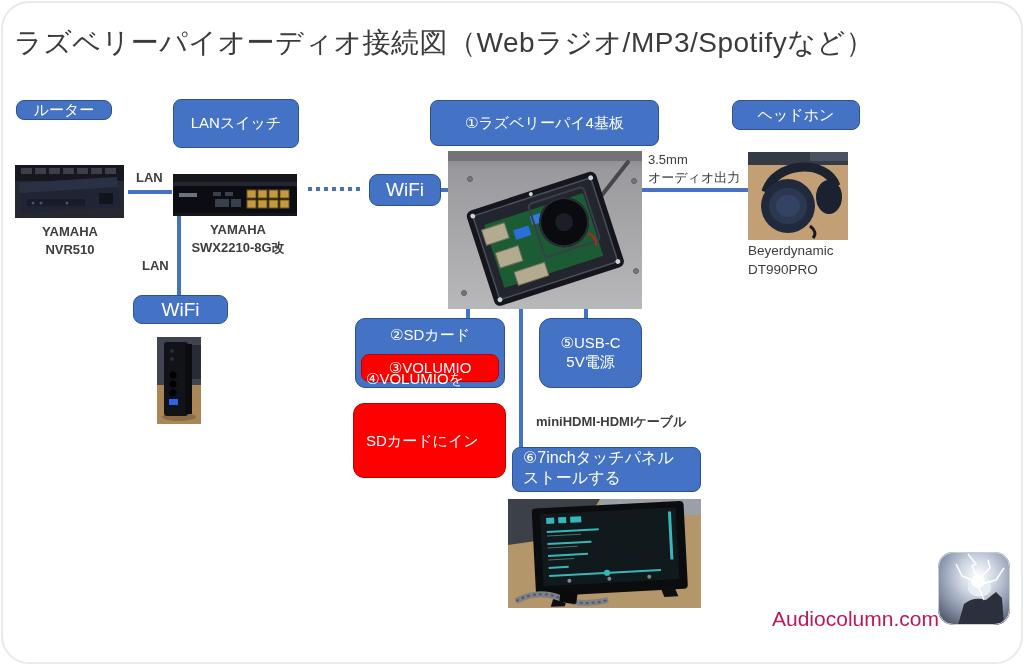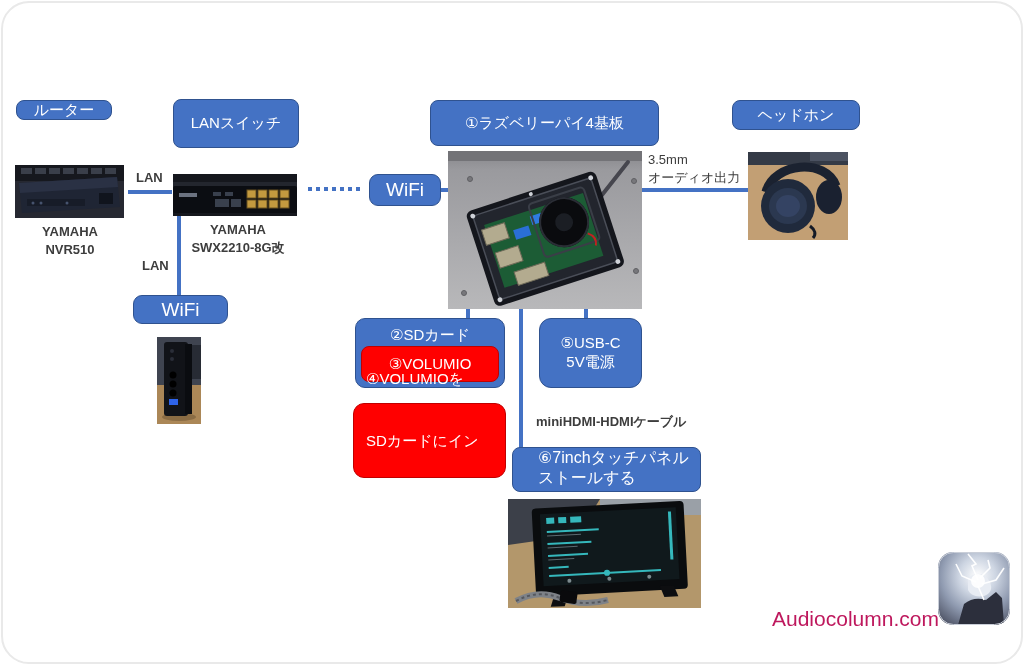"ラズベリーパイオーディオ接続図（Webラジオ/MP3/Spotifyなど）" h1.title { html: none -> <h1>ラズベリーパイオーディオ接続図（Webラジオ/MP3/Spotifyなど）</h1> }
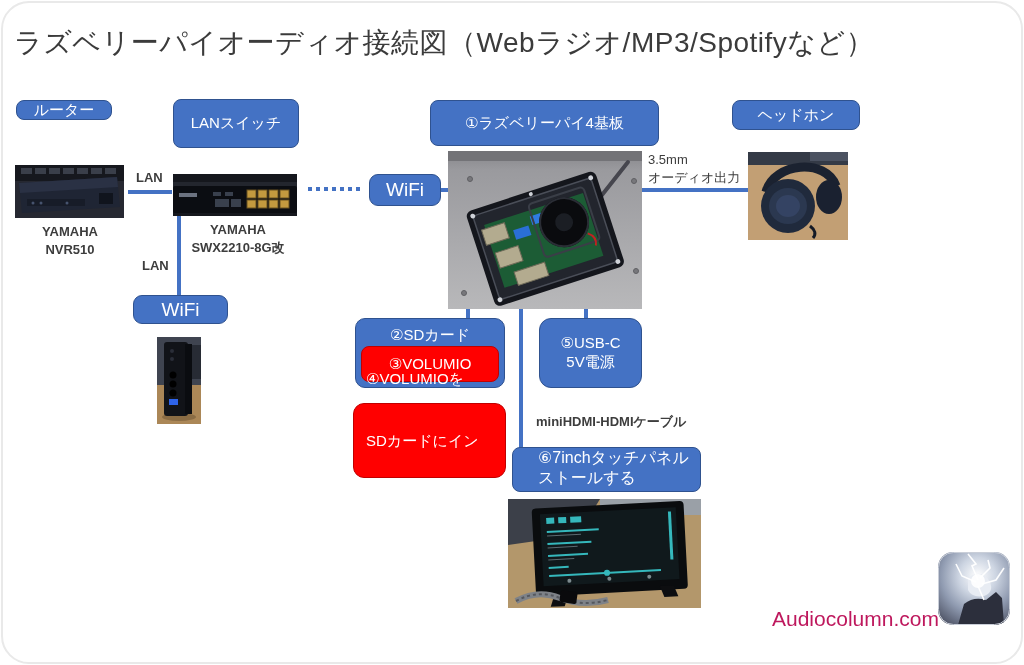"Beyerdynamic" div.caption { html: none -> <div> <div>Beyerdynamic</div> <div>DT990PRO</div> </div> }
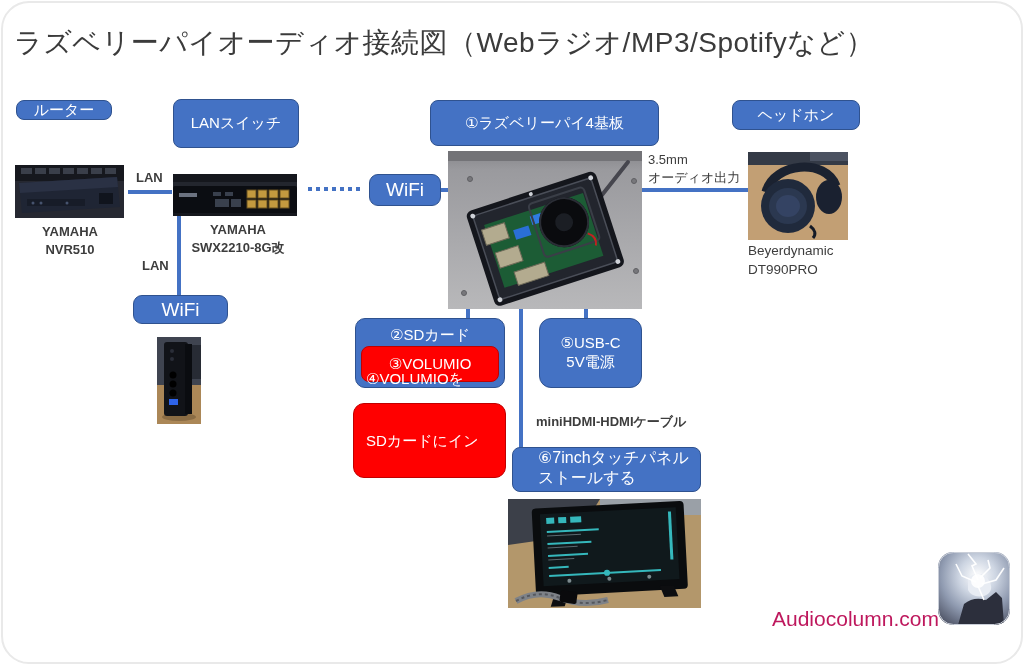"③VOLUMIO" div.alert { height: 36px -> 28px }
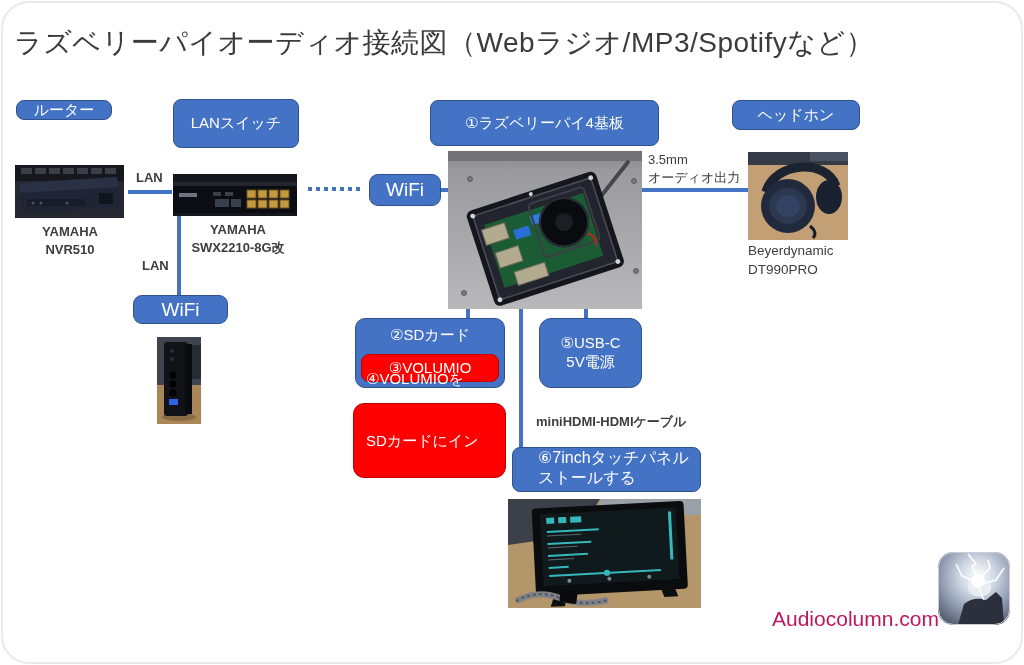"⑥7inchタッチパネル" .node.leftalign { padding-left: 25px -> 10px }
